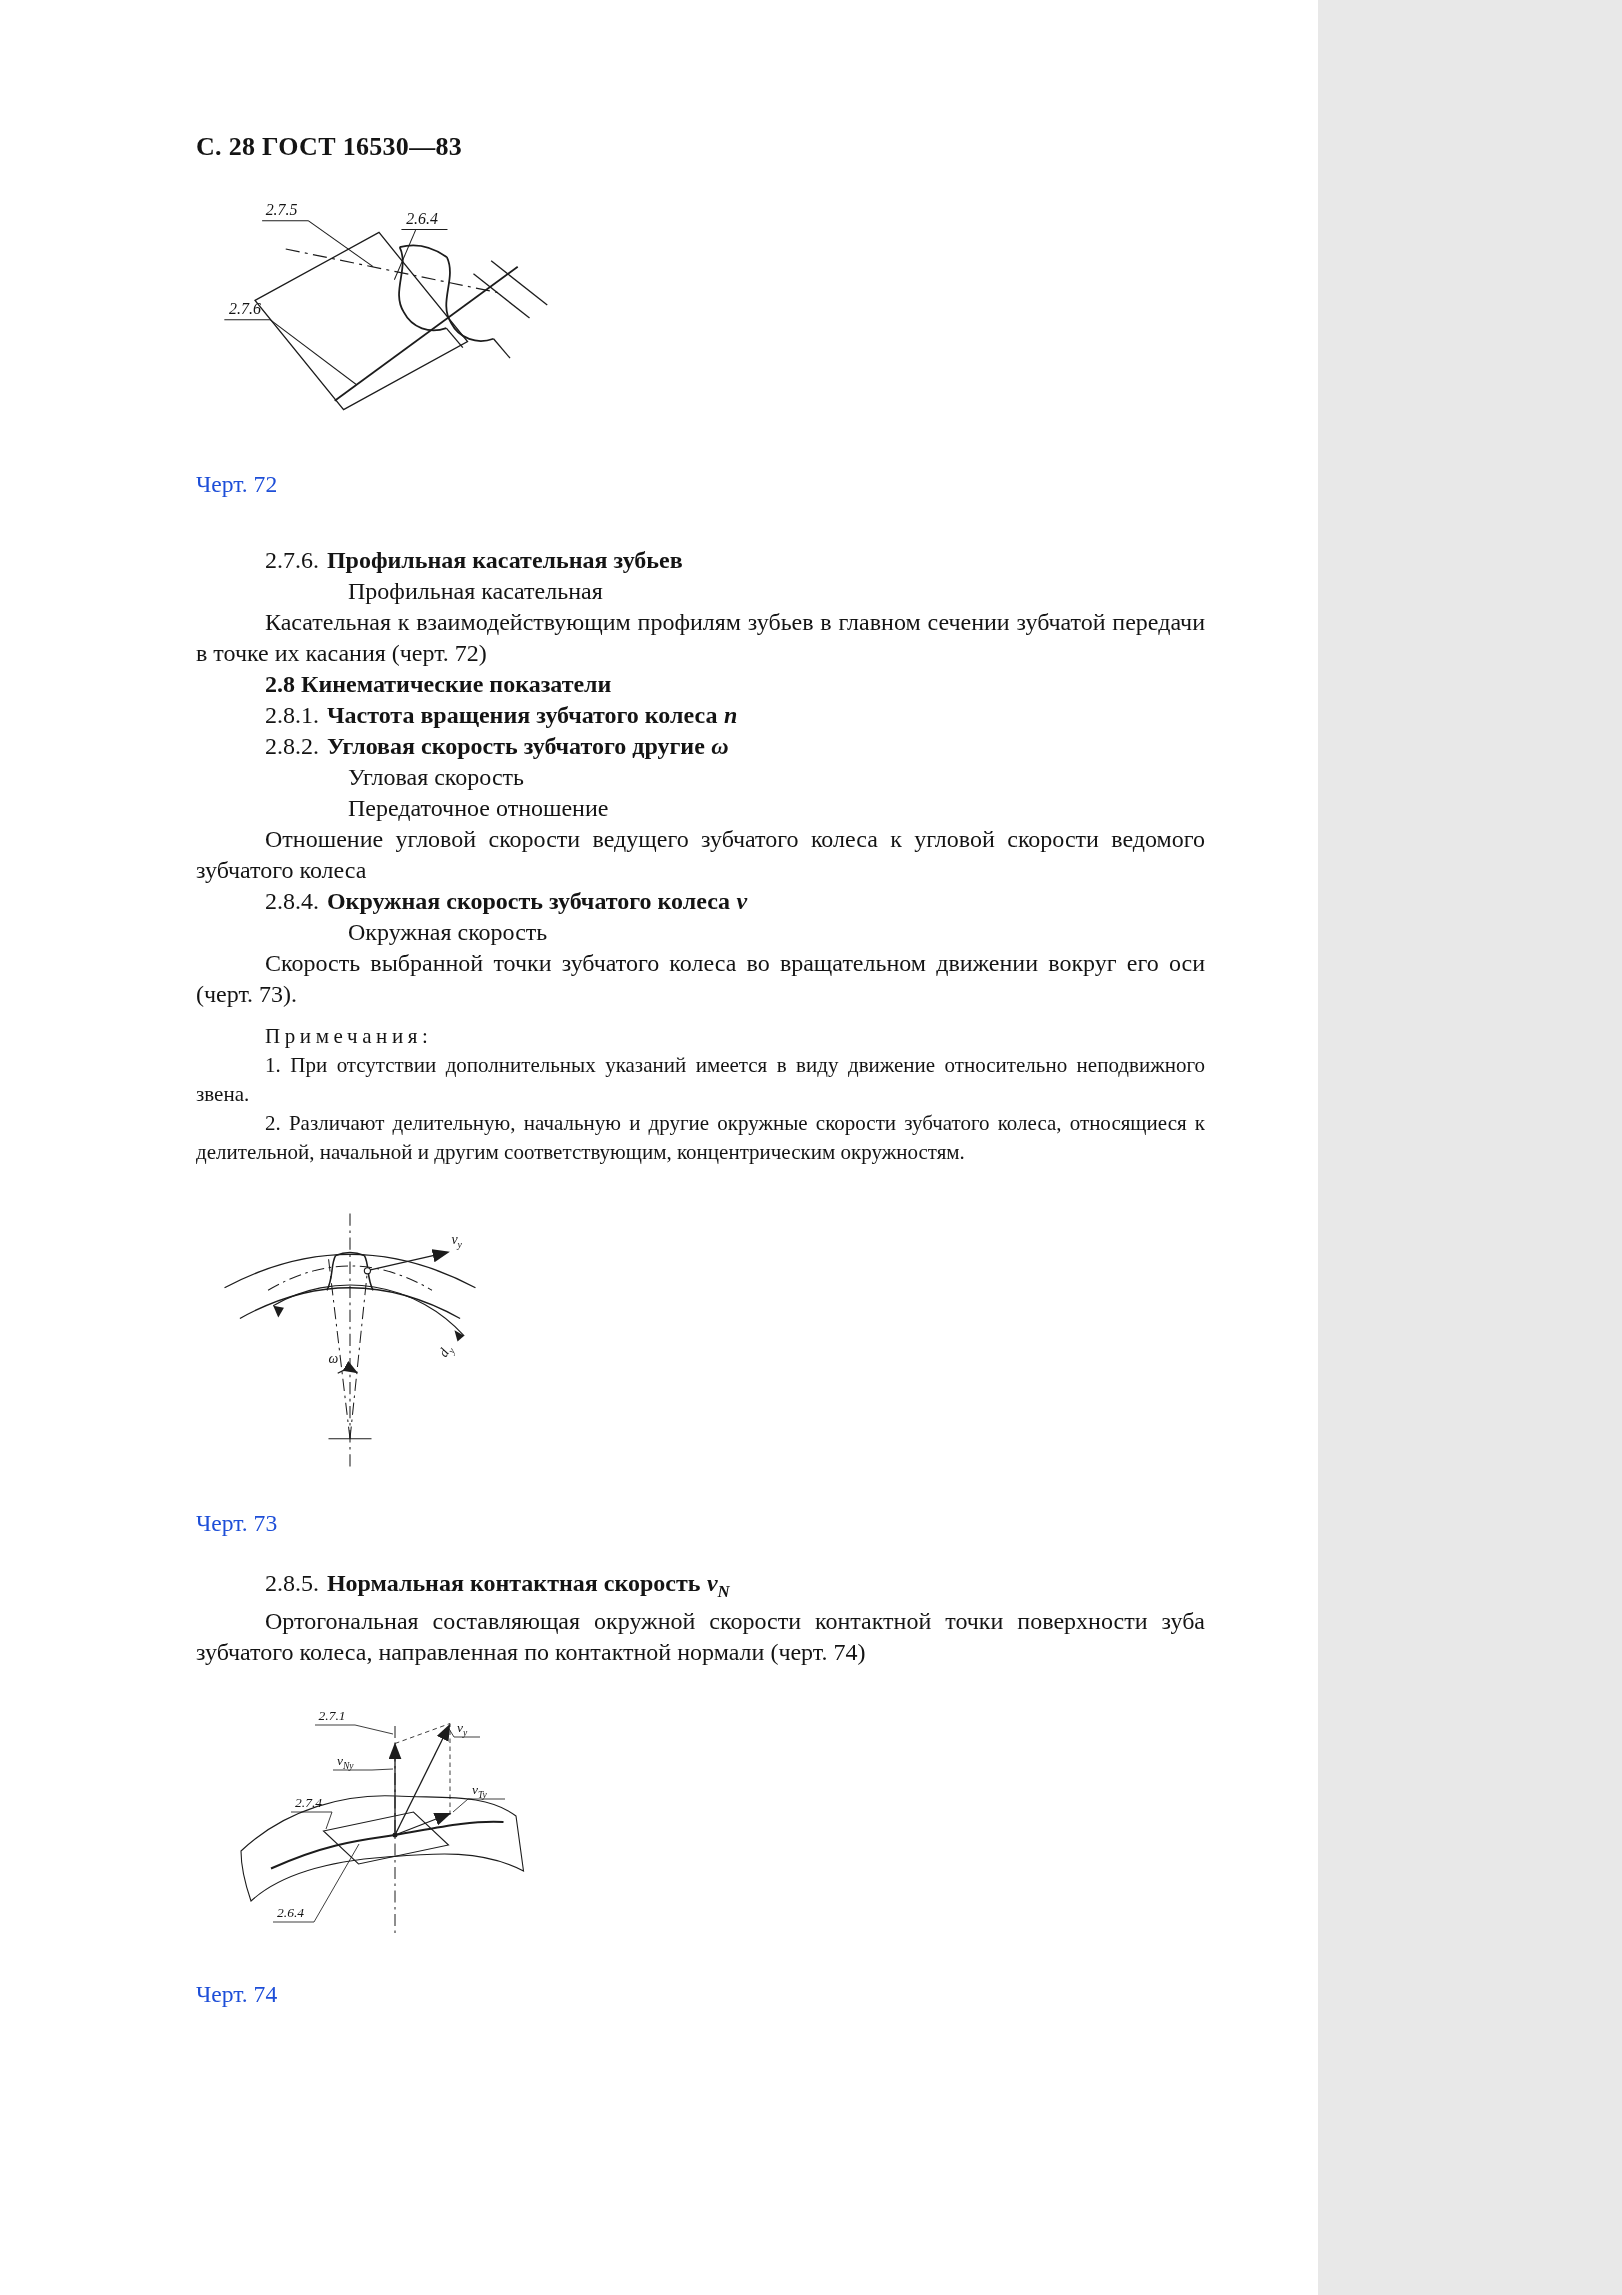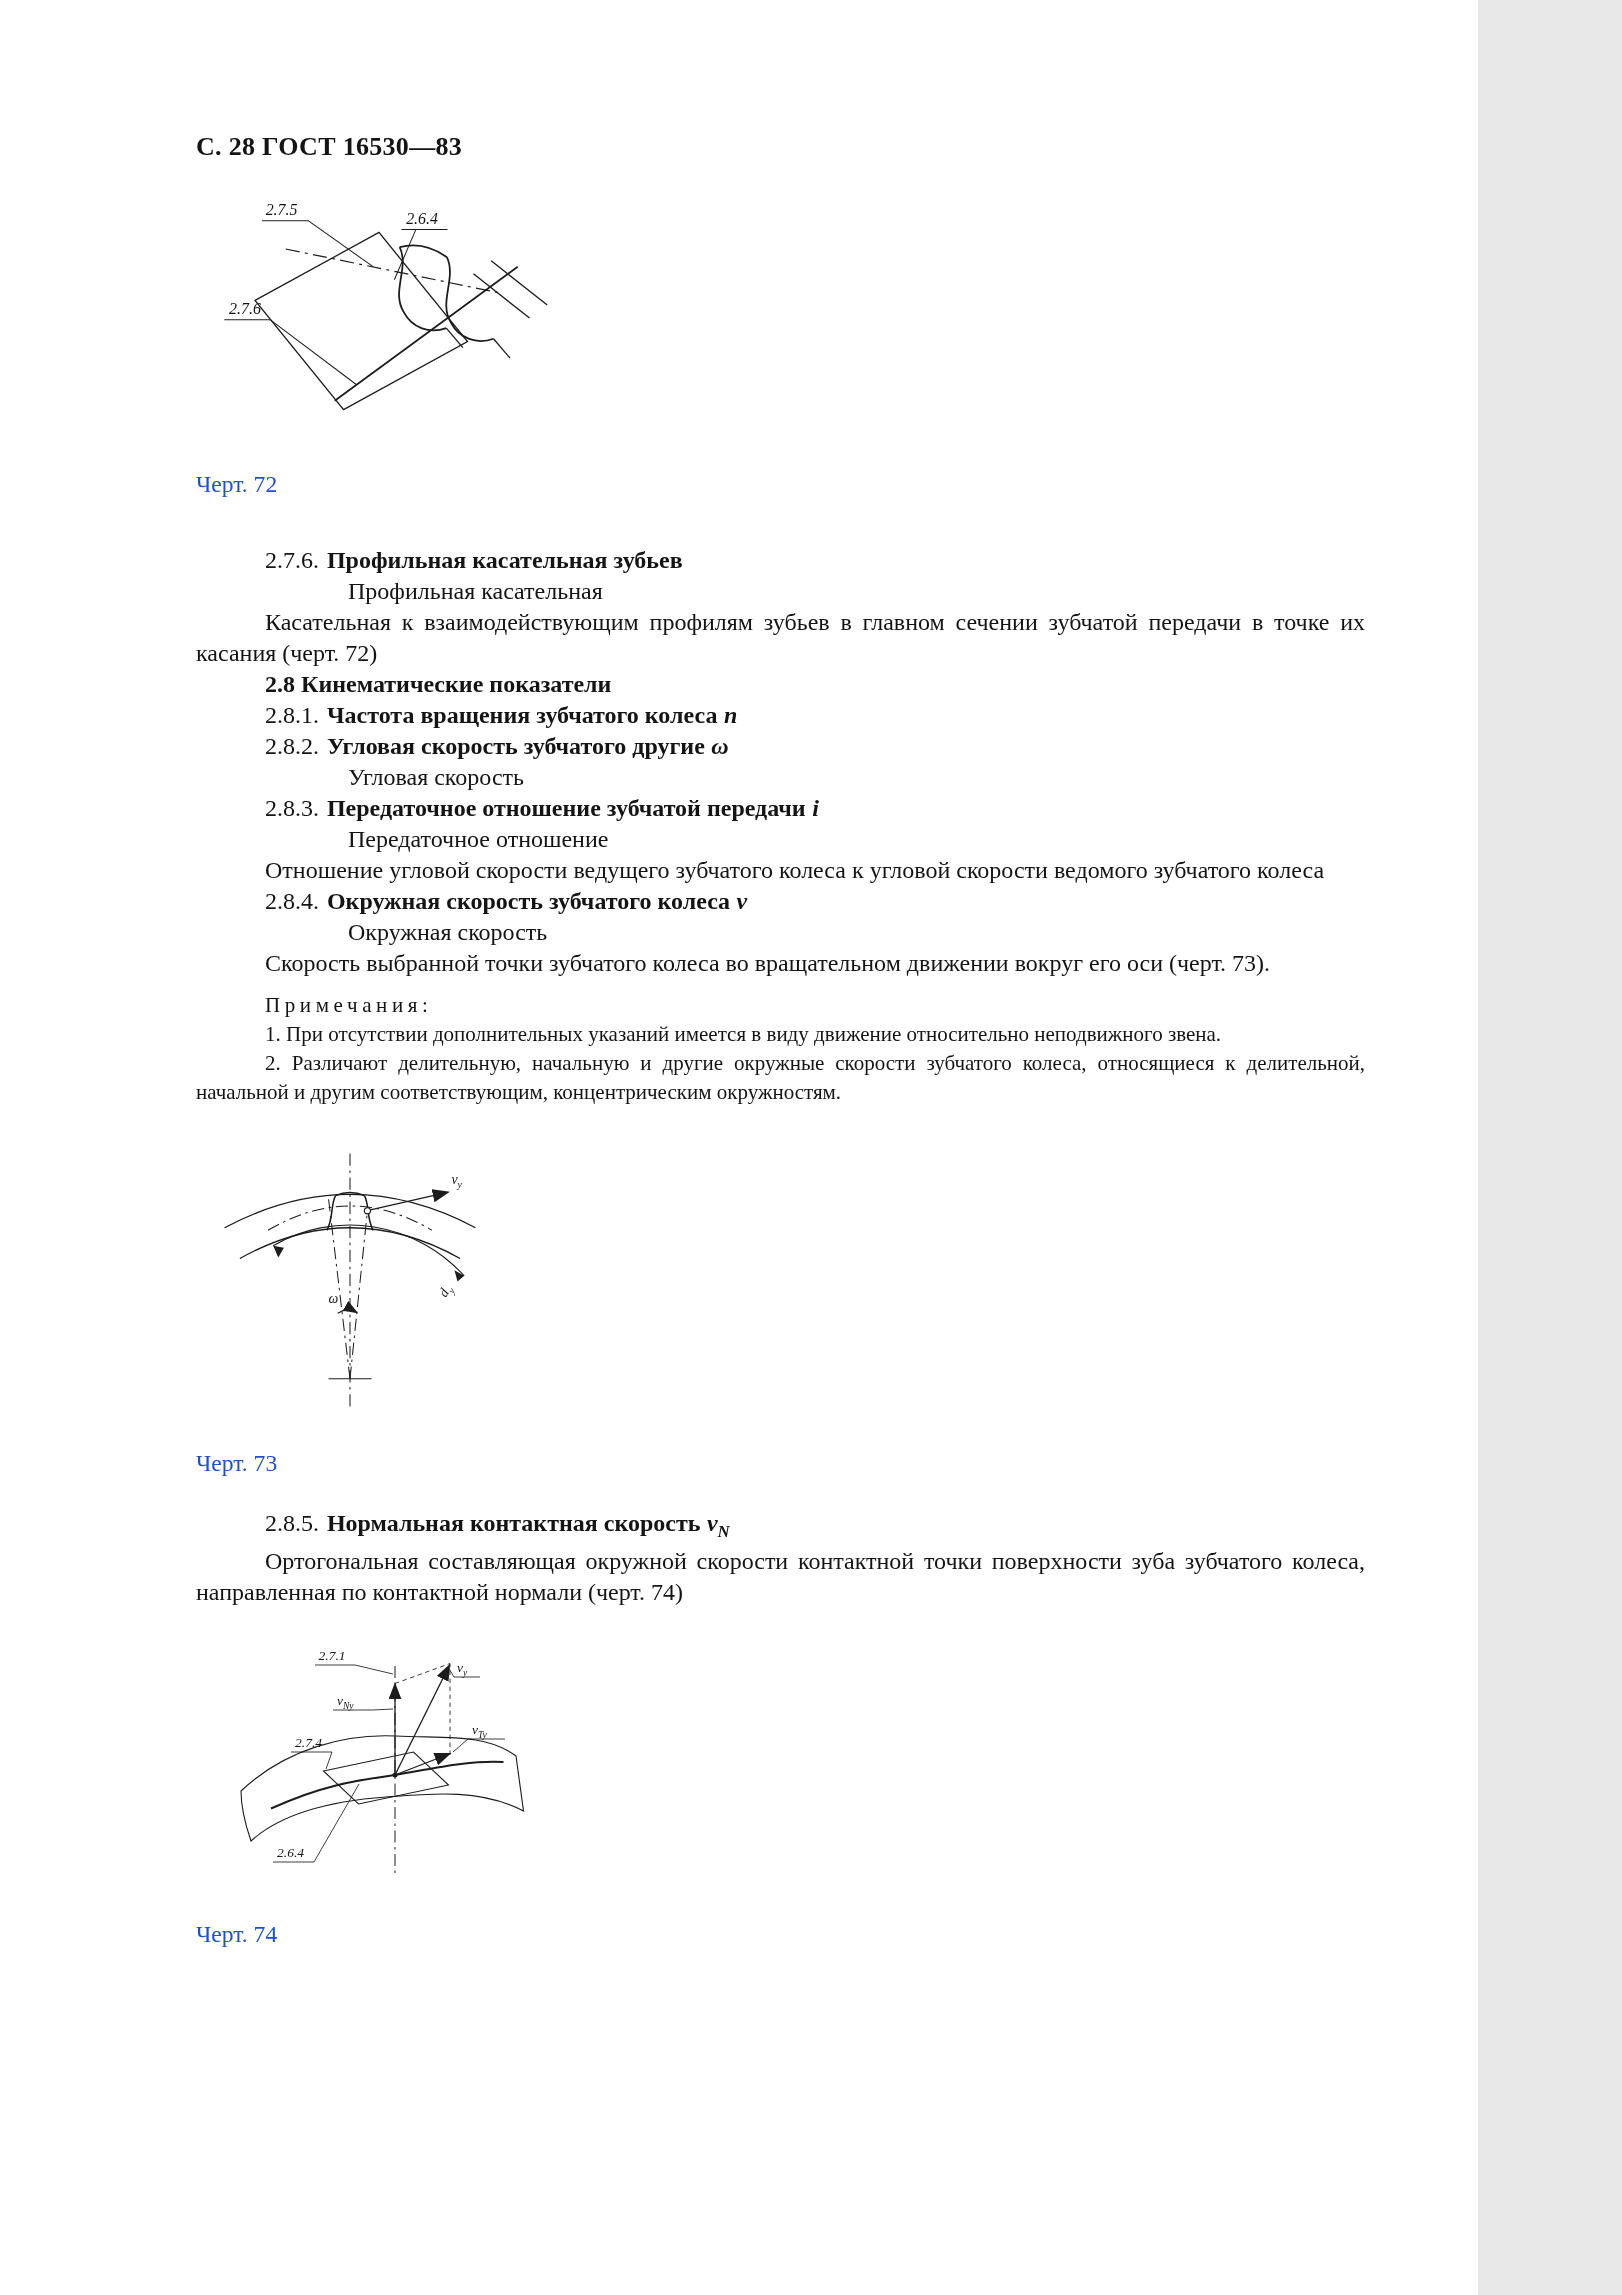"С. 28 ГОСТ 16530—83" .page { width: 1478px -> 1318px }
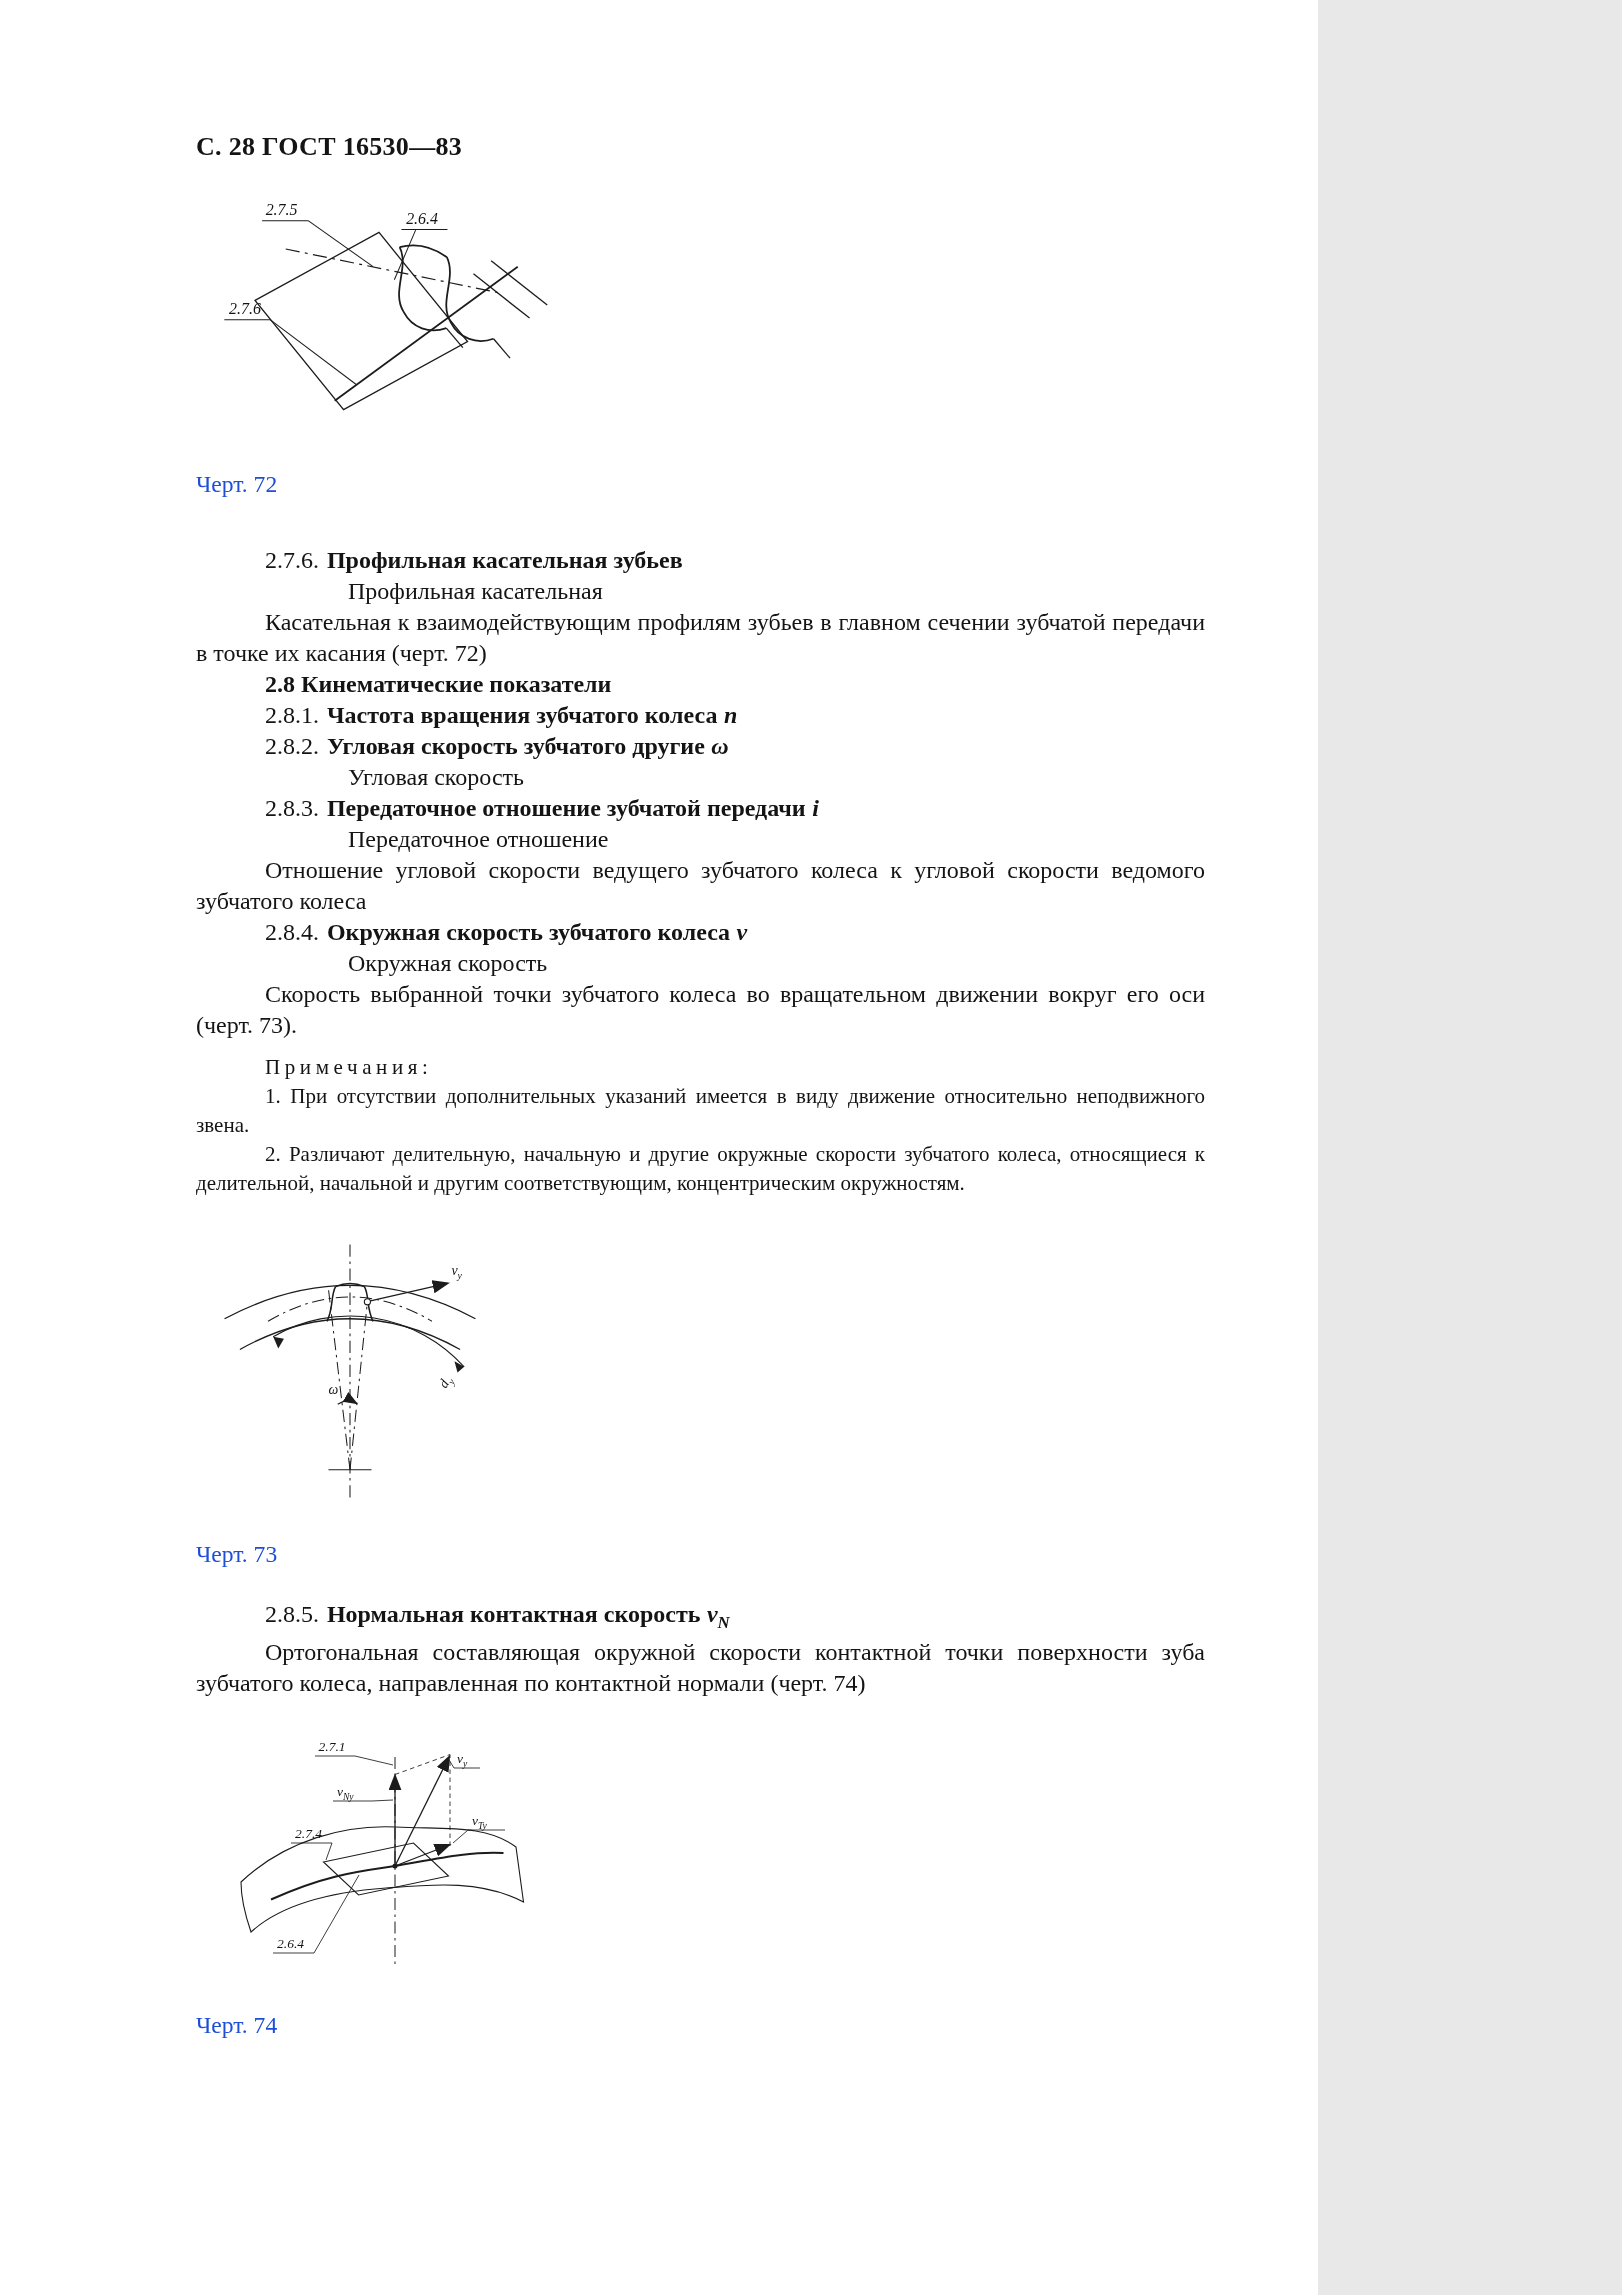"2.8.3. Передаточное отношение зубчатой" p.term { html: <p><span>2.8.3.</span><b>Передаточное отношение зубчатой передачи</b><b>i</b></p> -> none }
